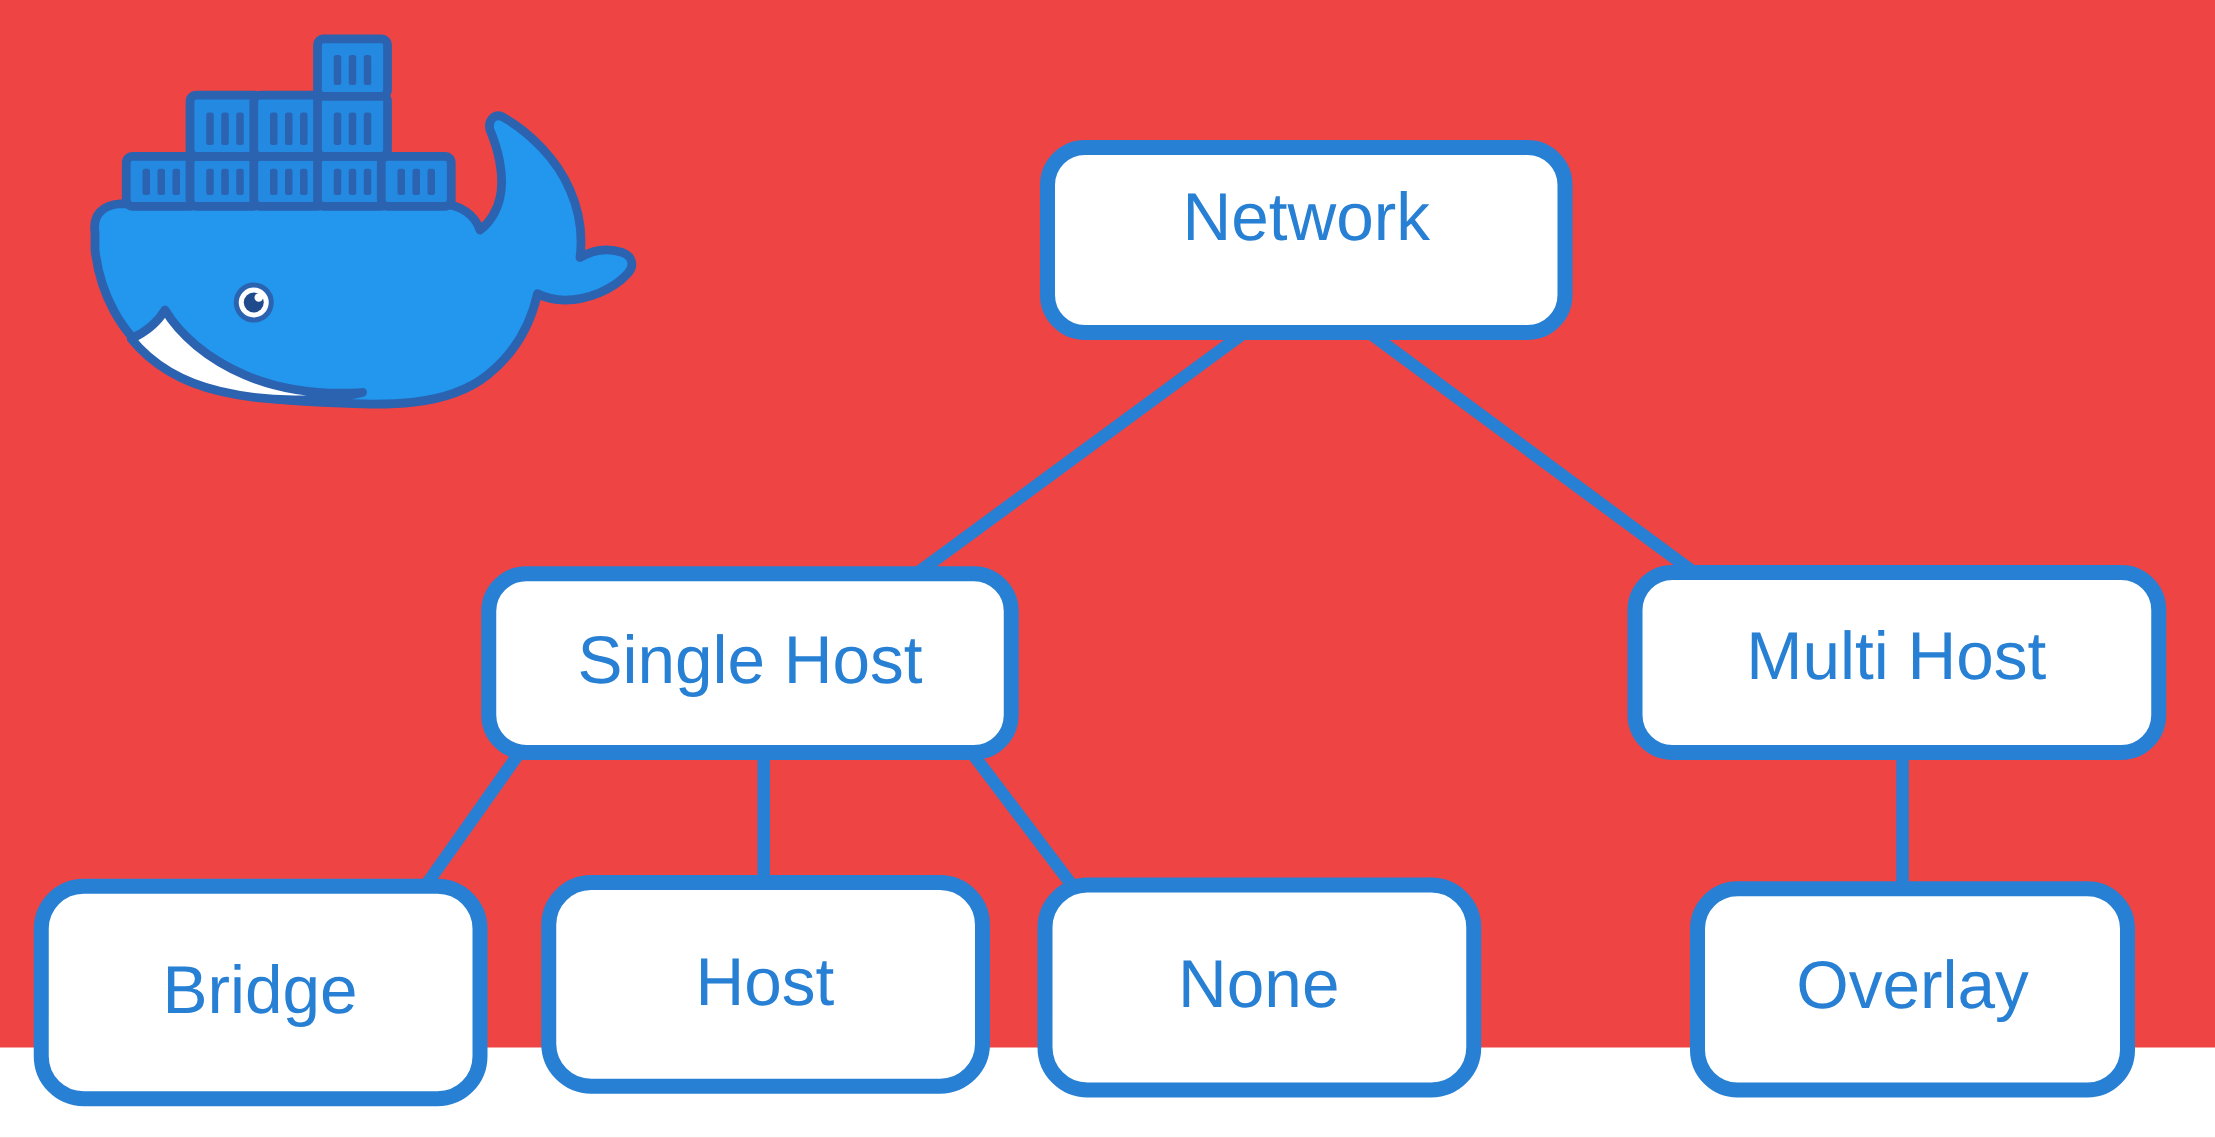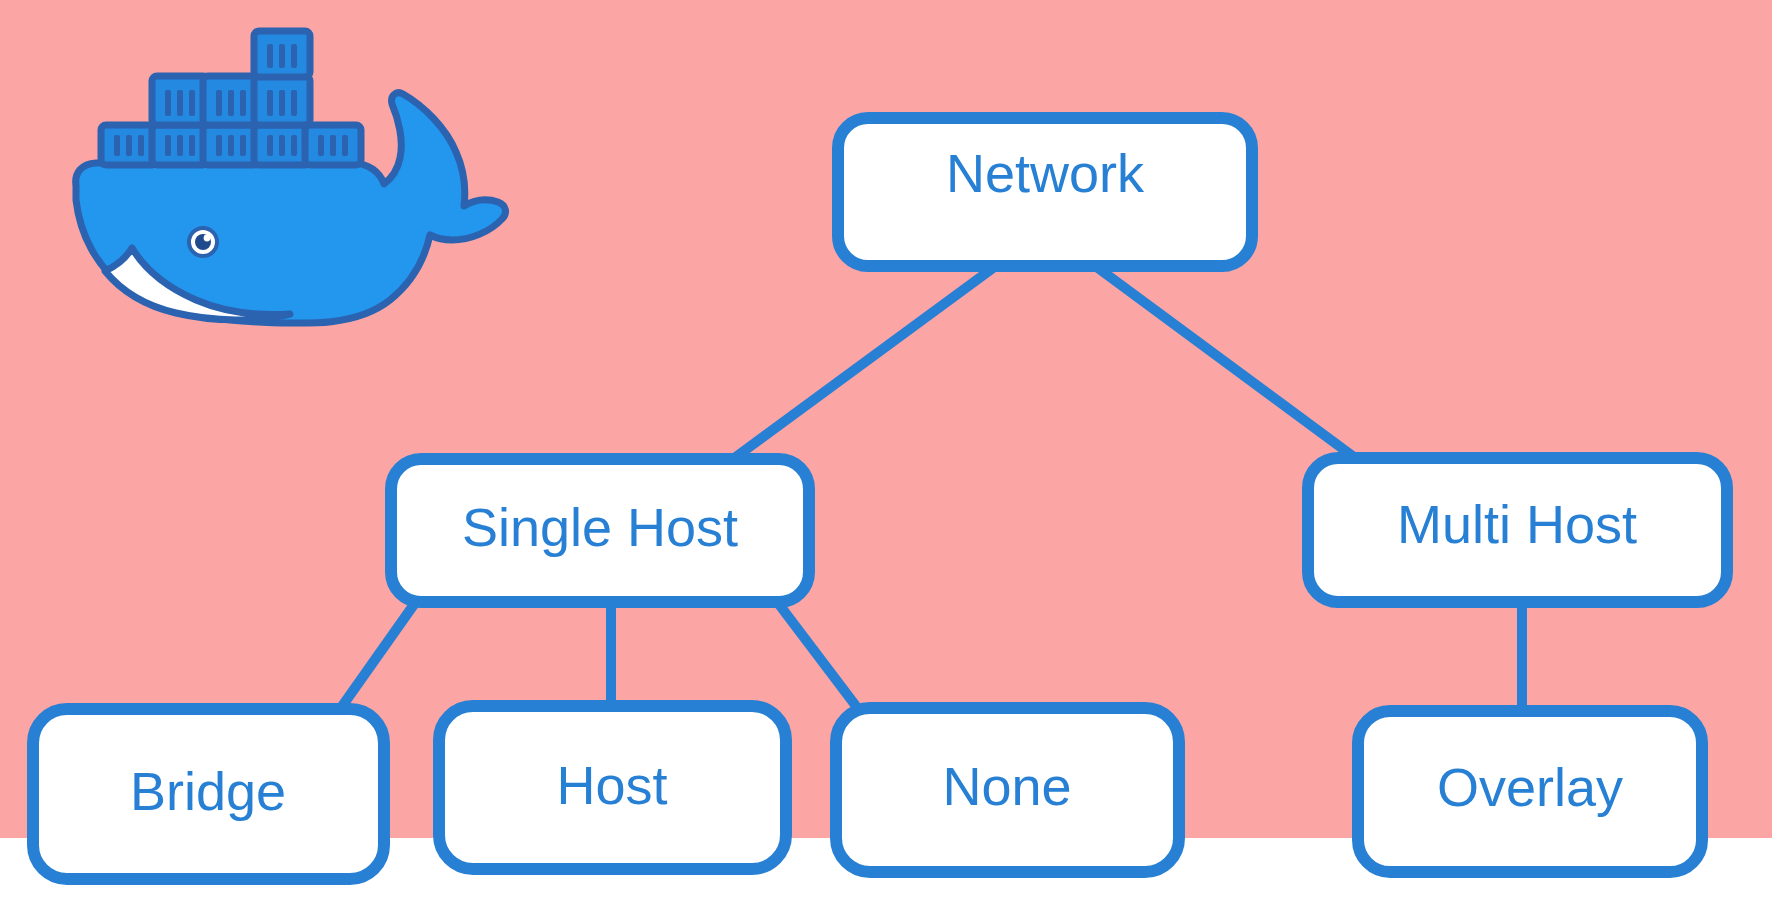"Network" #canvas { background: #fca5a5 -> #ef4444 }
